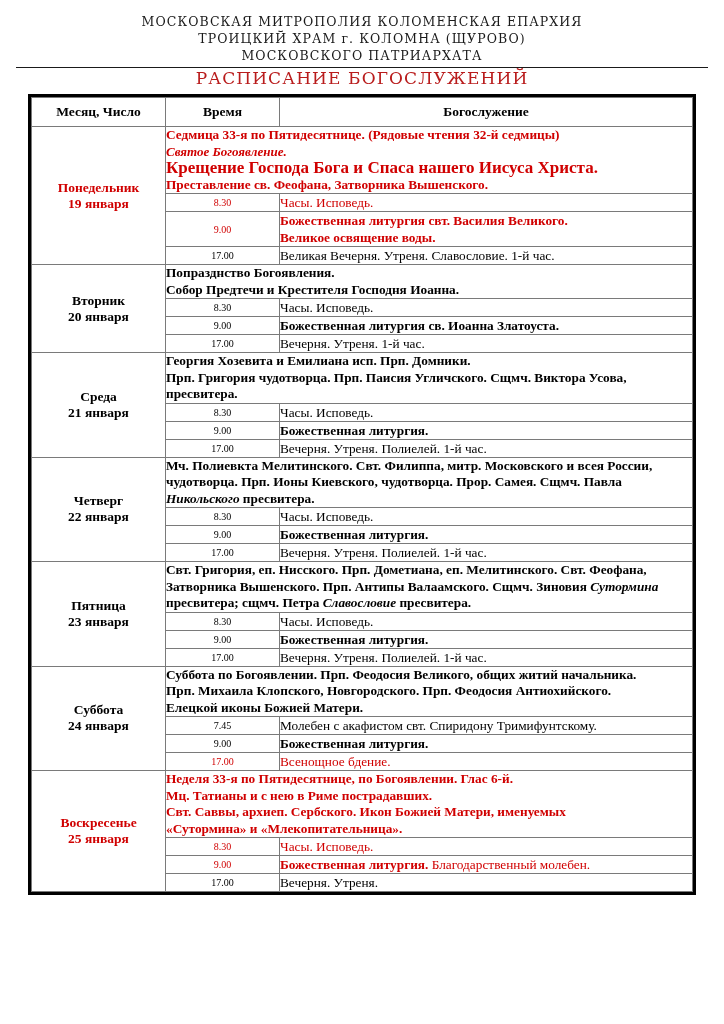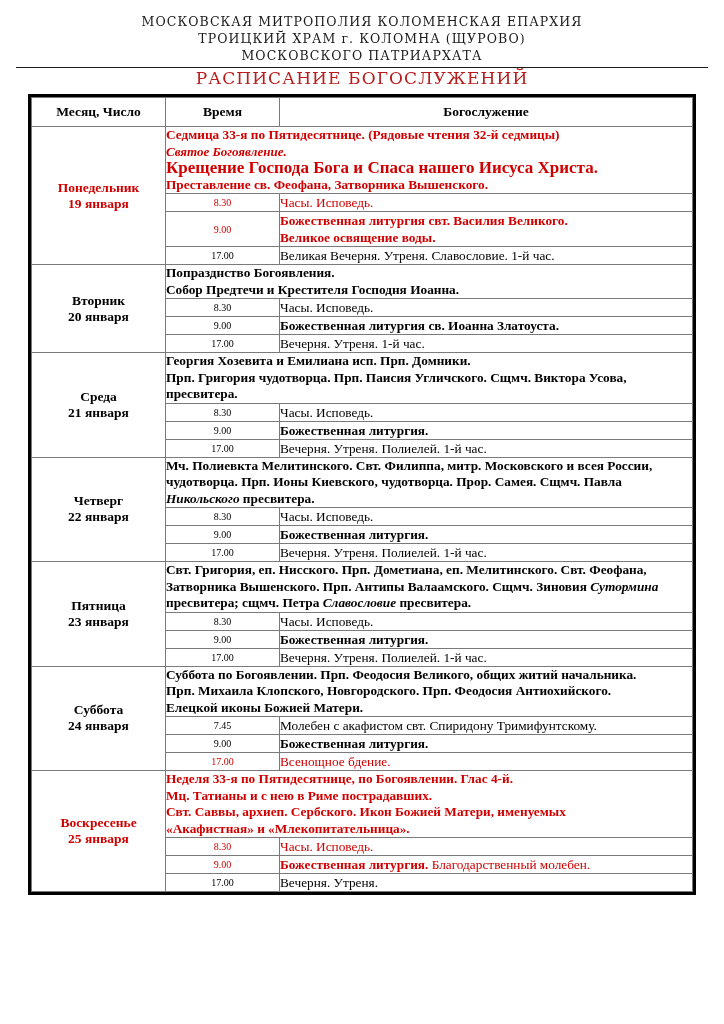"Неделя 33-я по Пятидесятнице, по" span.line { text: 4-й -> 6-й }
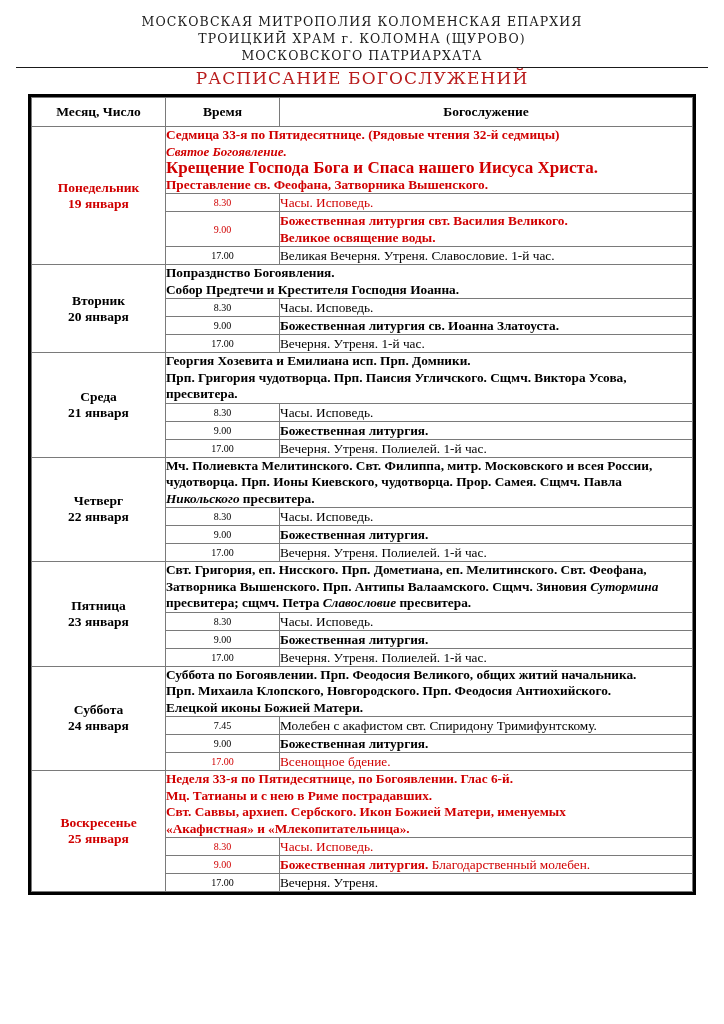"«Акафистная» и «Млекопитательница»." span.line { text: Акафистная -> Сутормина }
